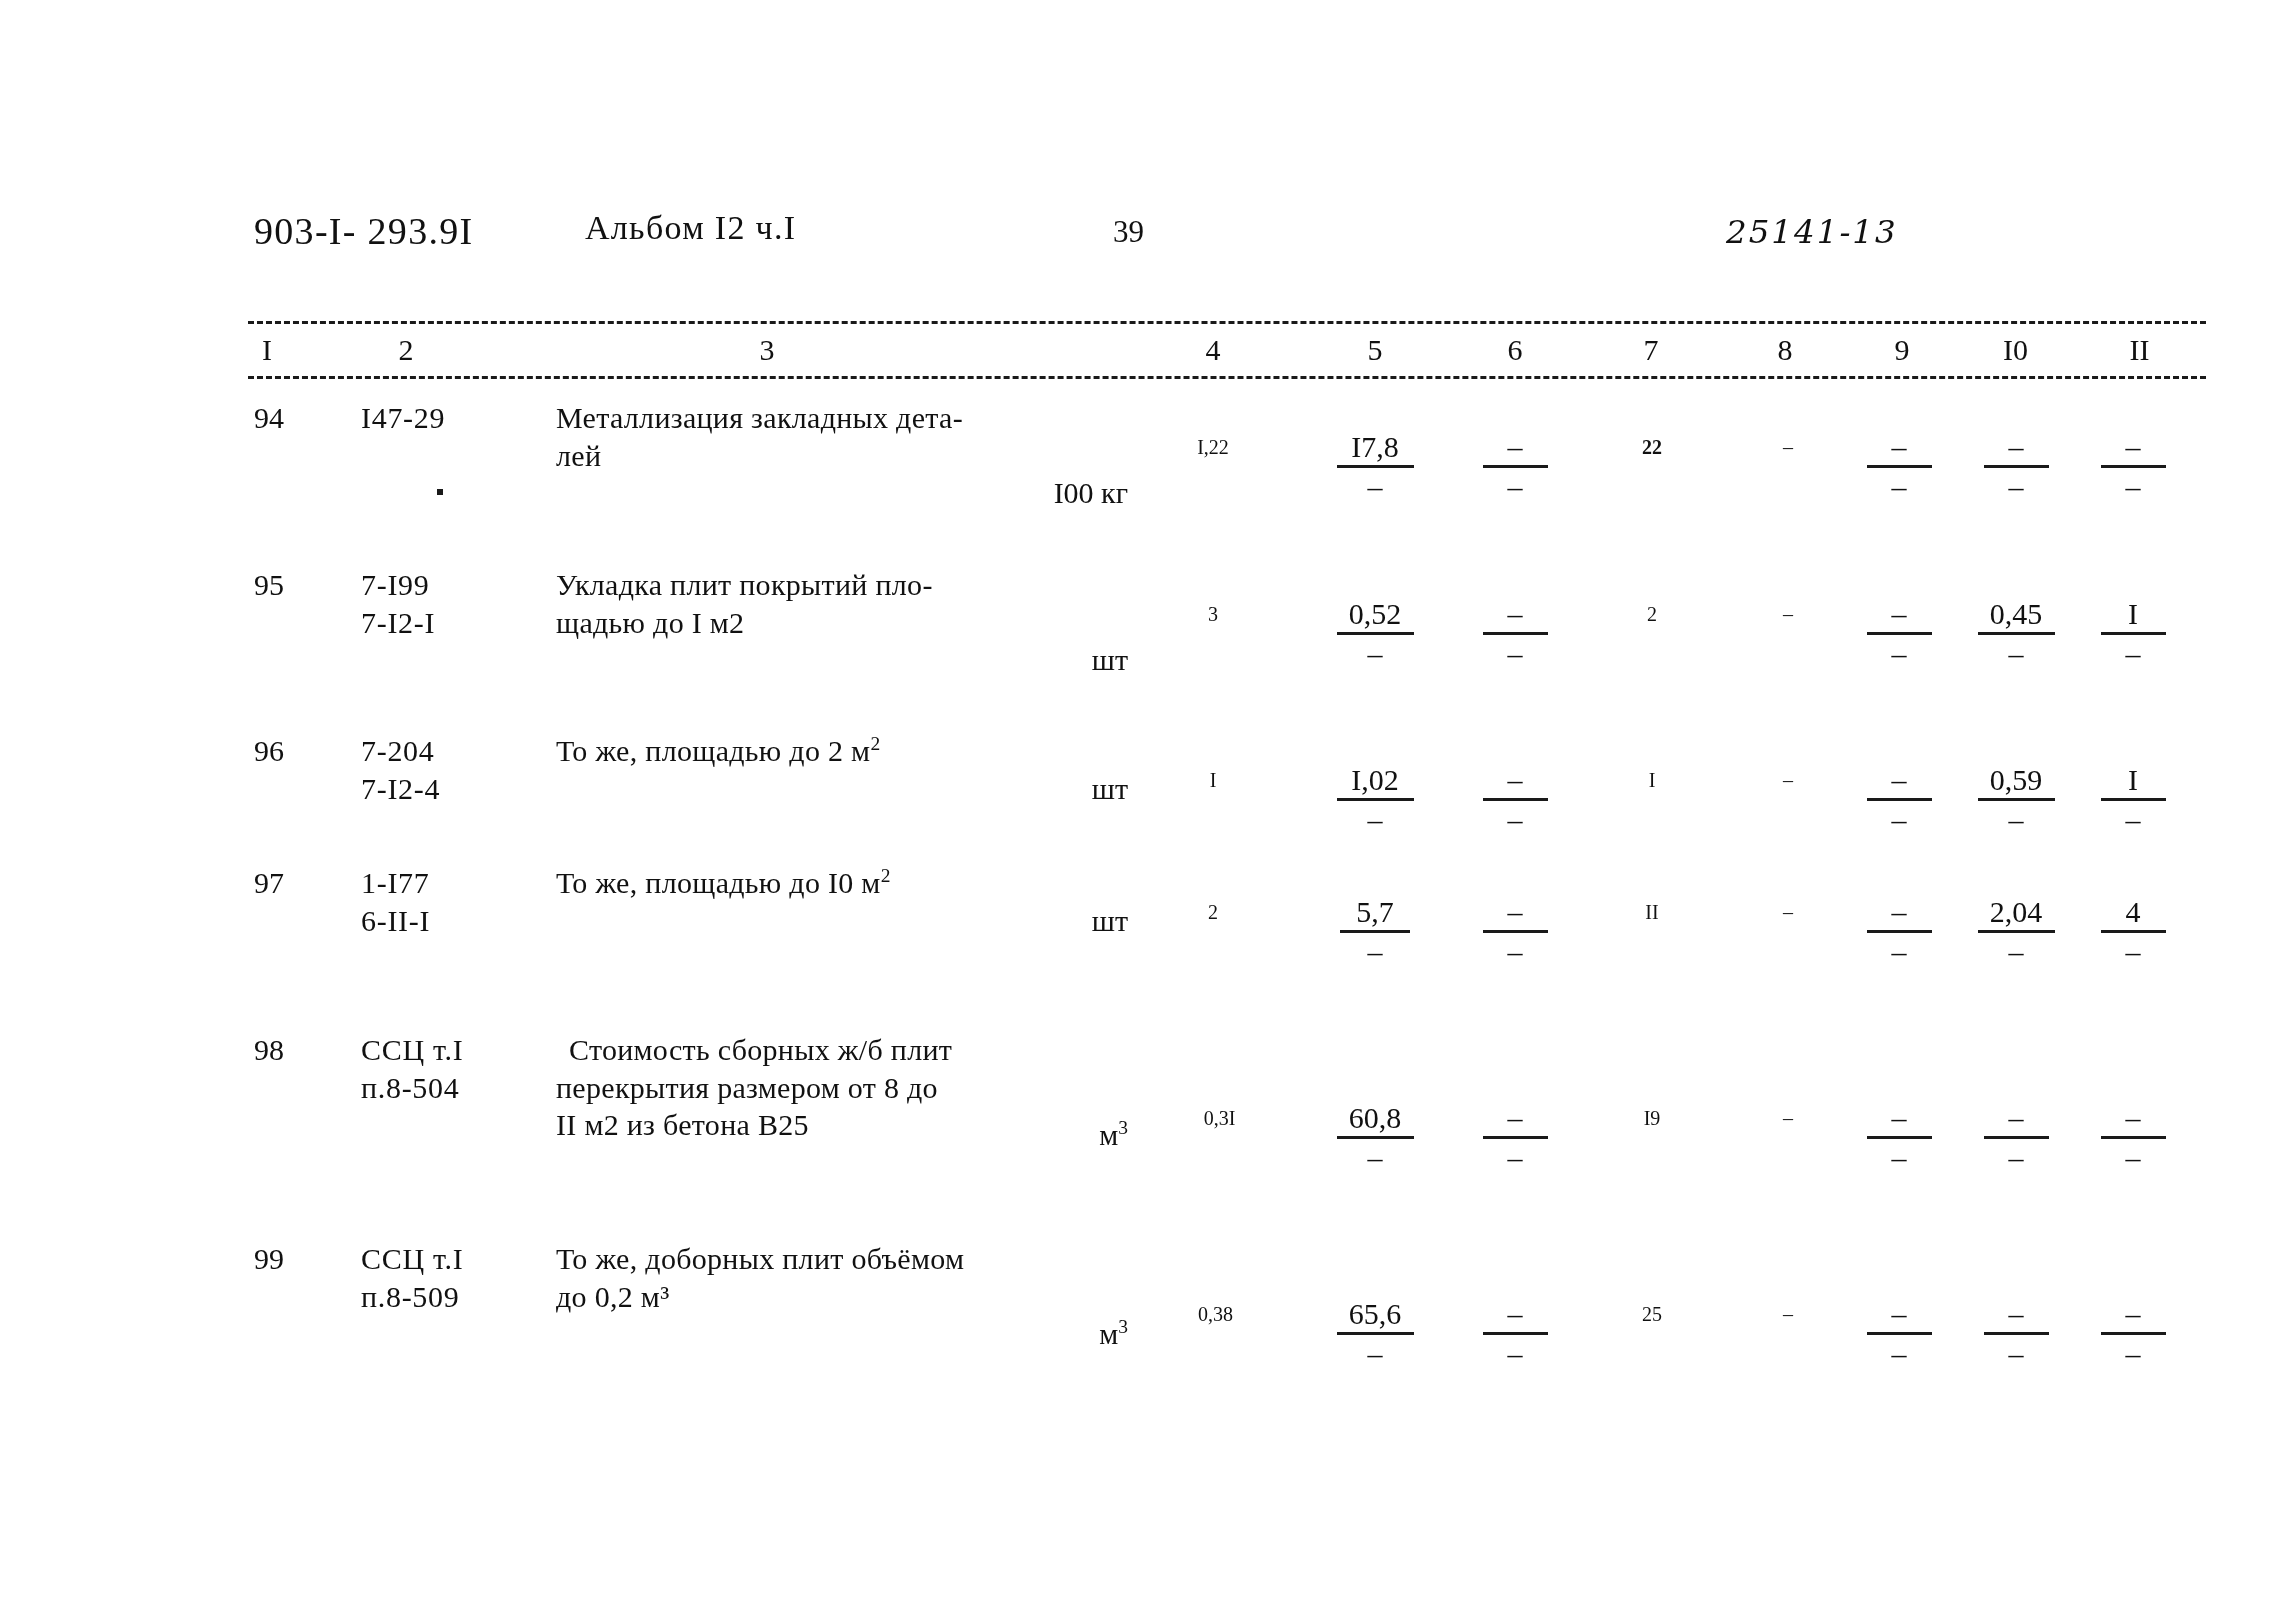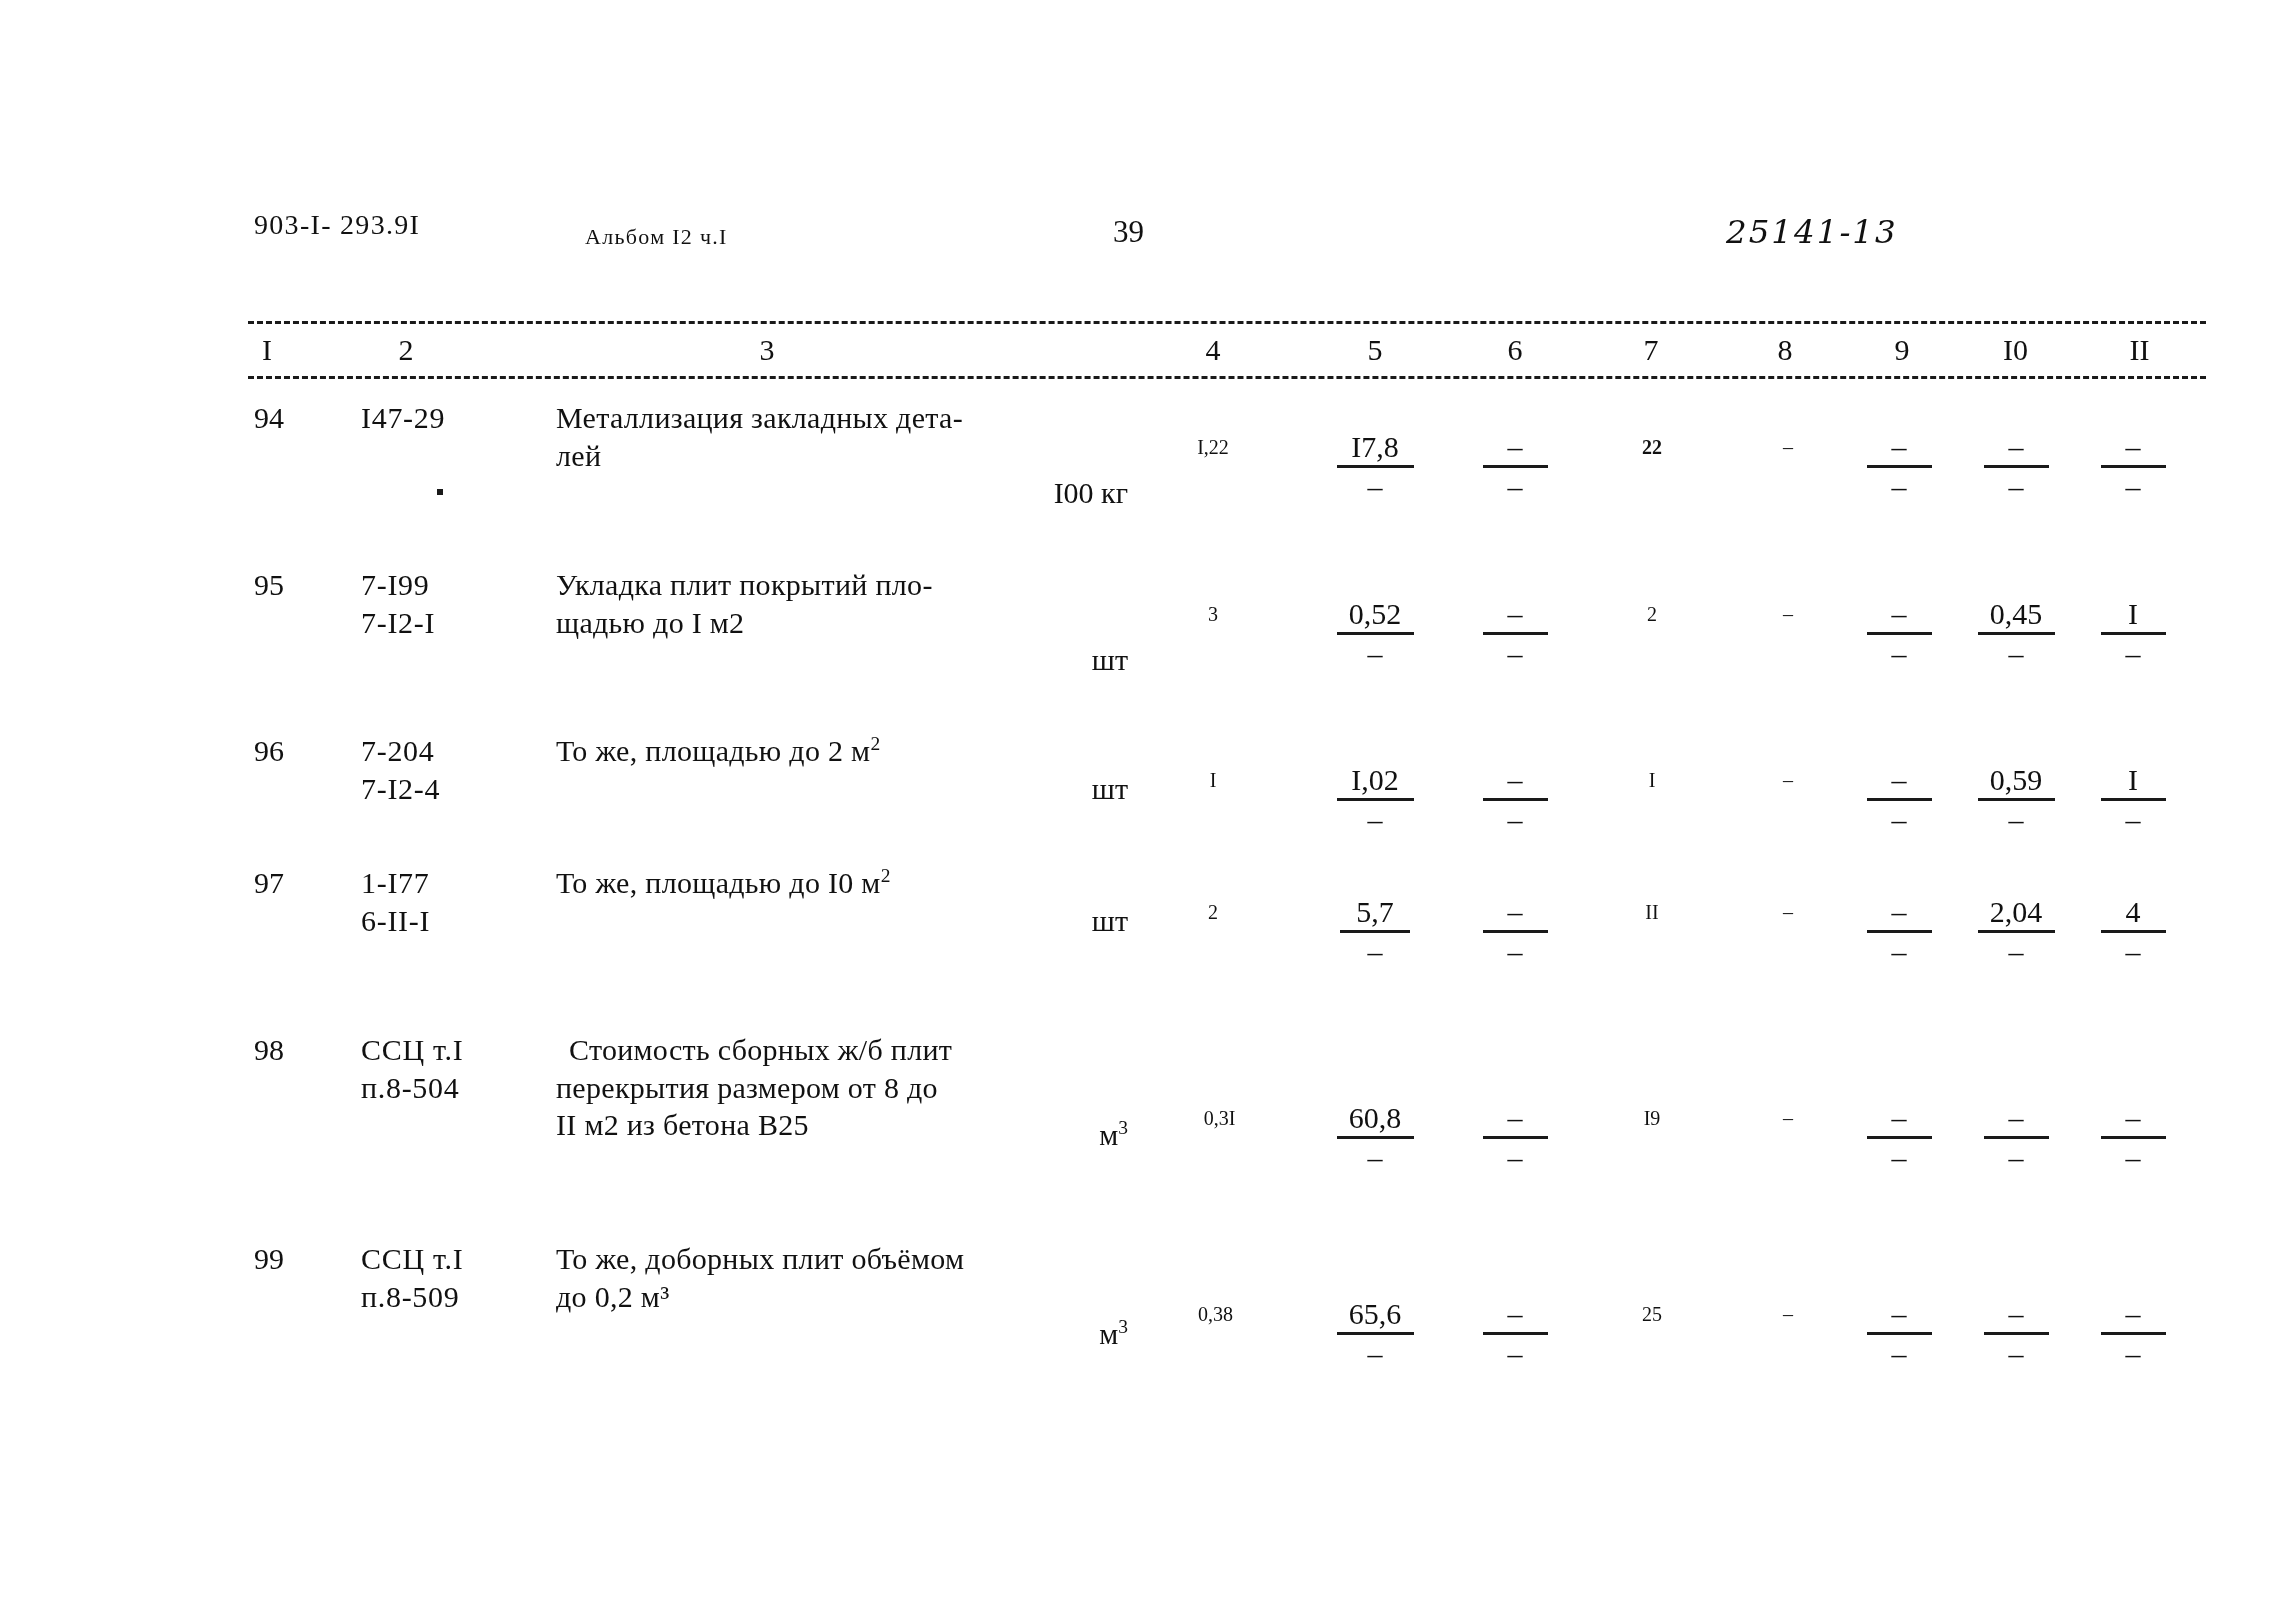"903-I- 293.9I" .hdr-code { font-size: 28px -> 38px }
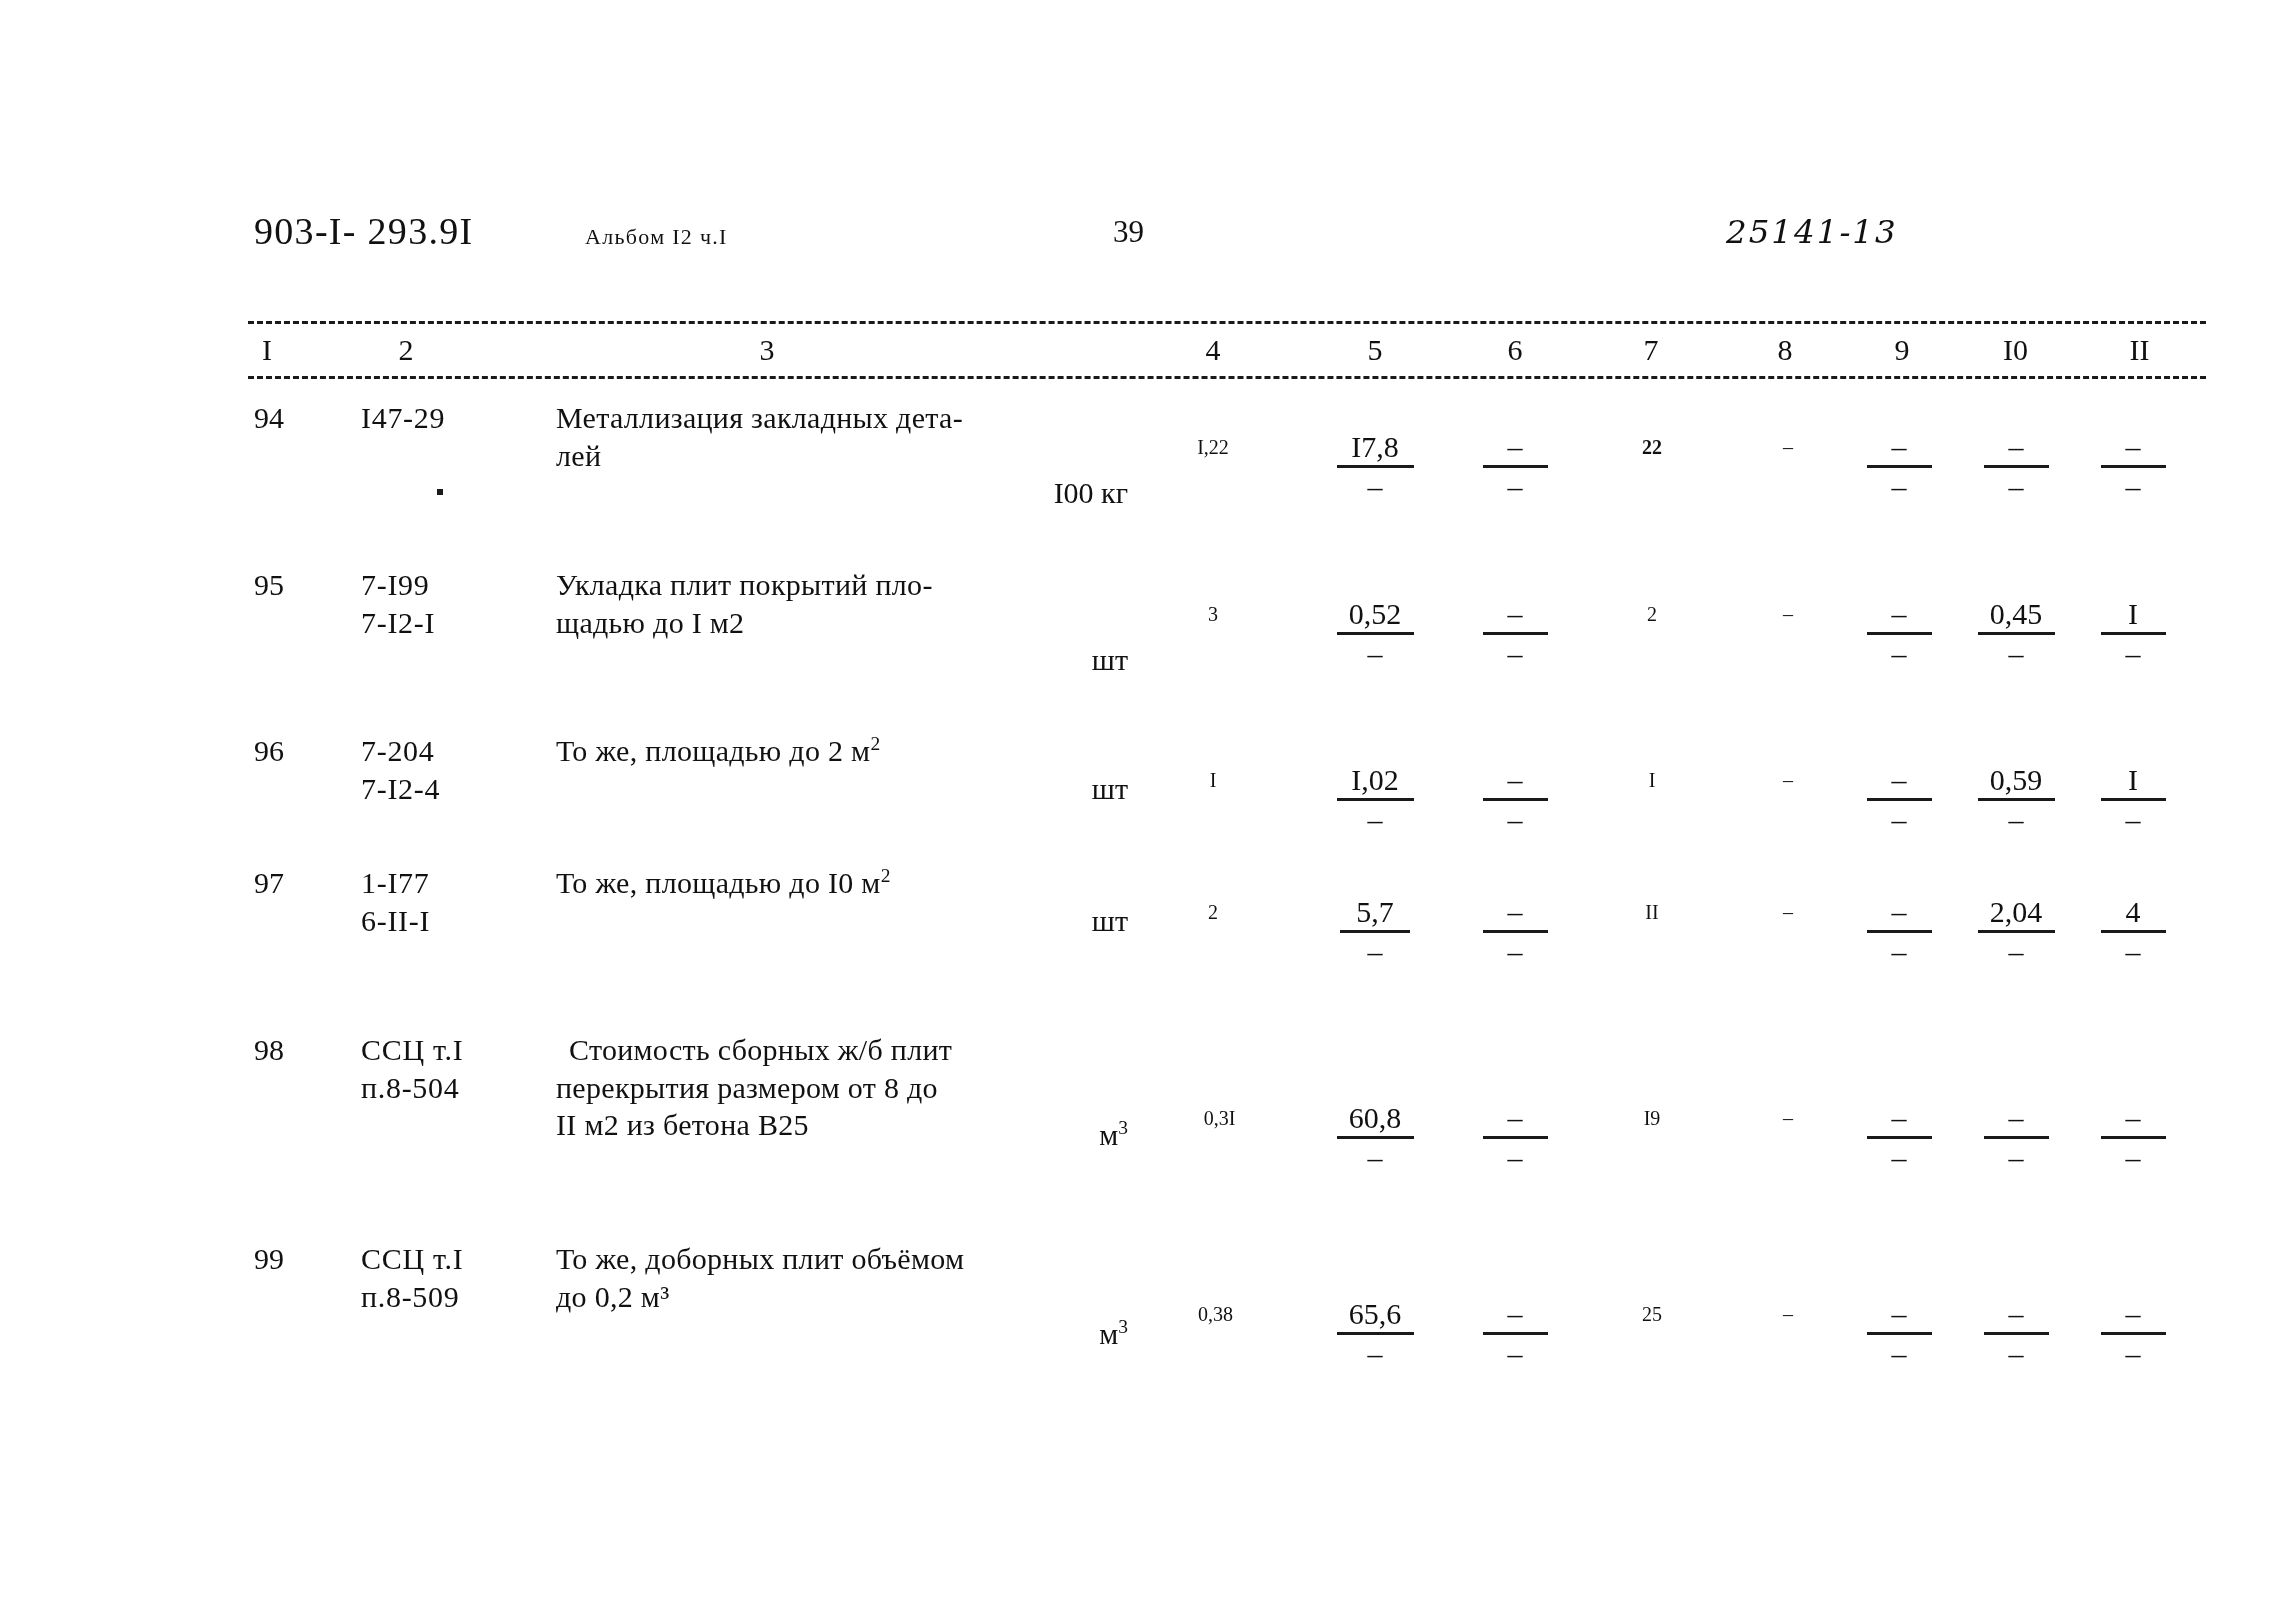"Альбом I2 ч.I" .hdr-album { font-size: 22px -> 34px; top: 15px -> 0 }
